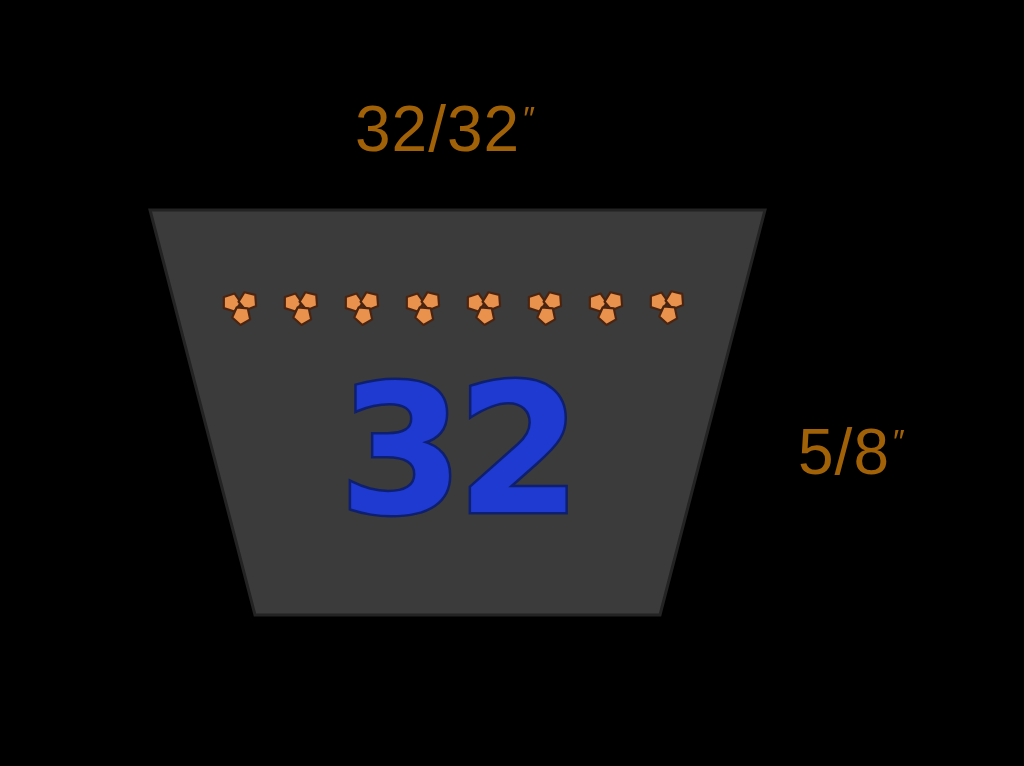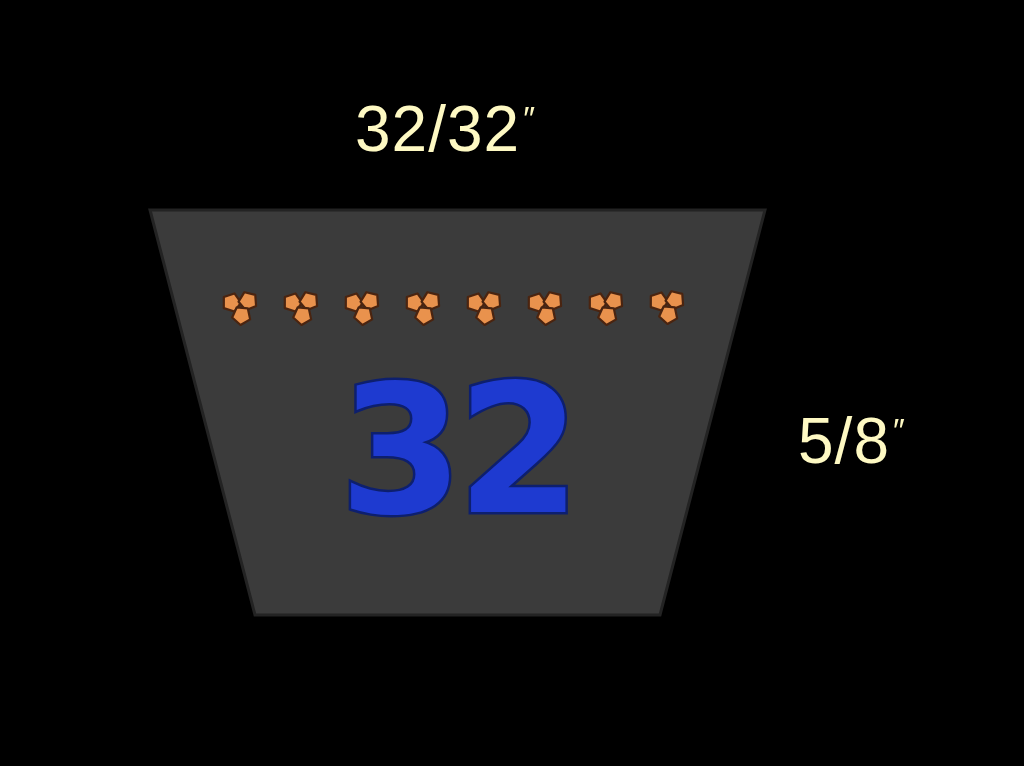"32/32″" .dim-label { color: #fef9c3 -> #a16207 }
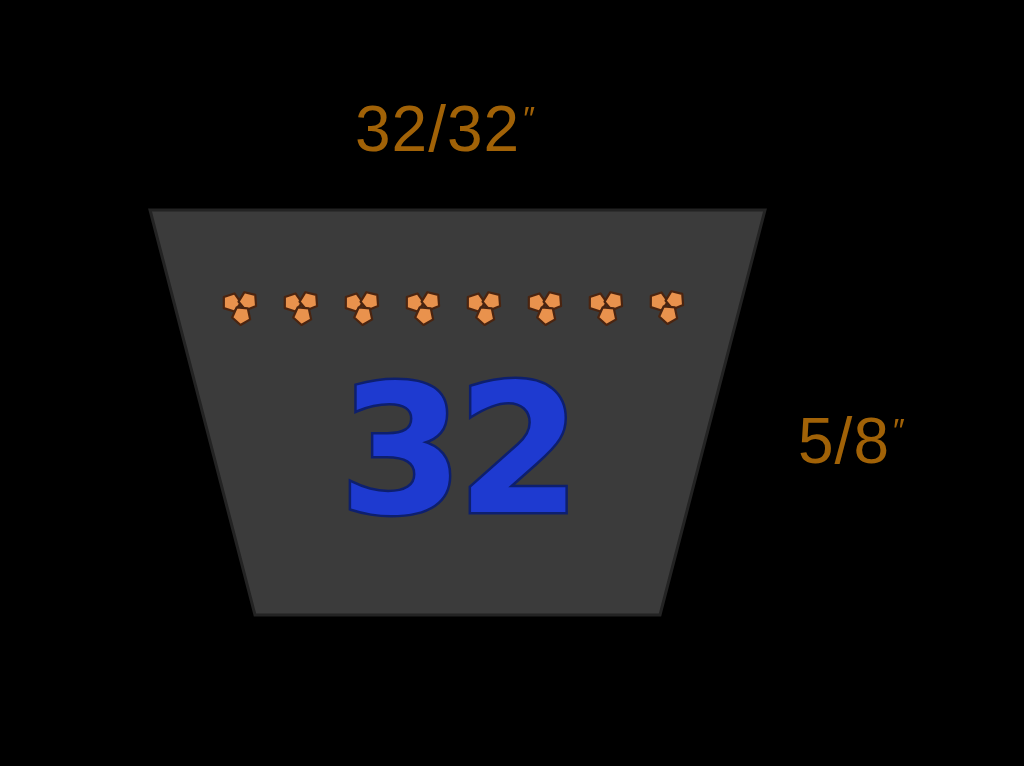"5/8″" .label-side { top: 404px -> 415px }
